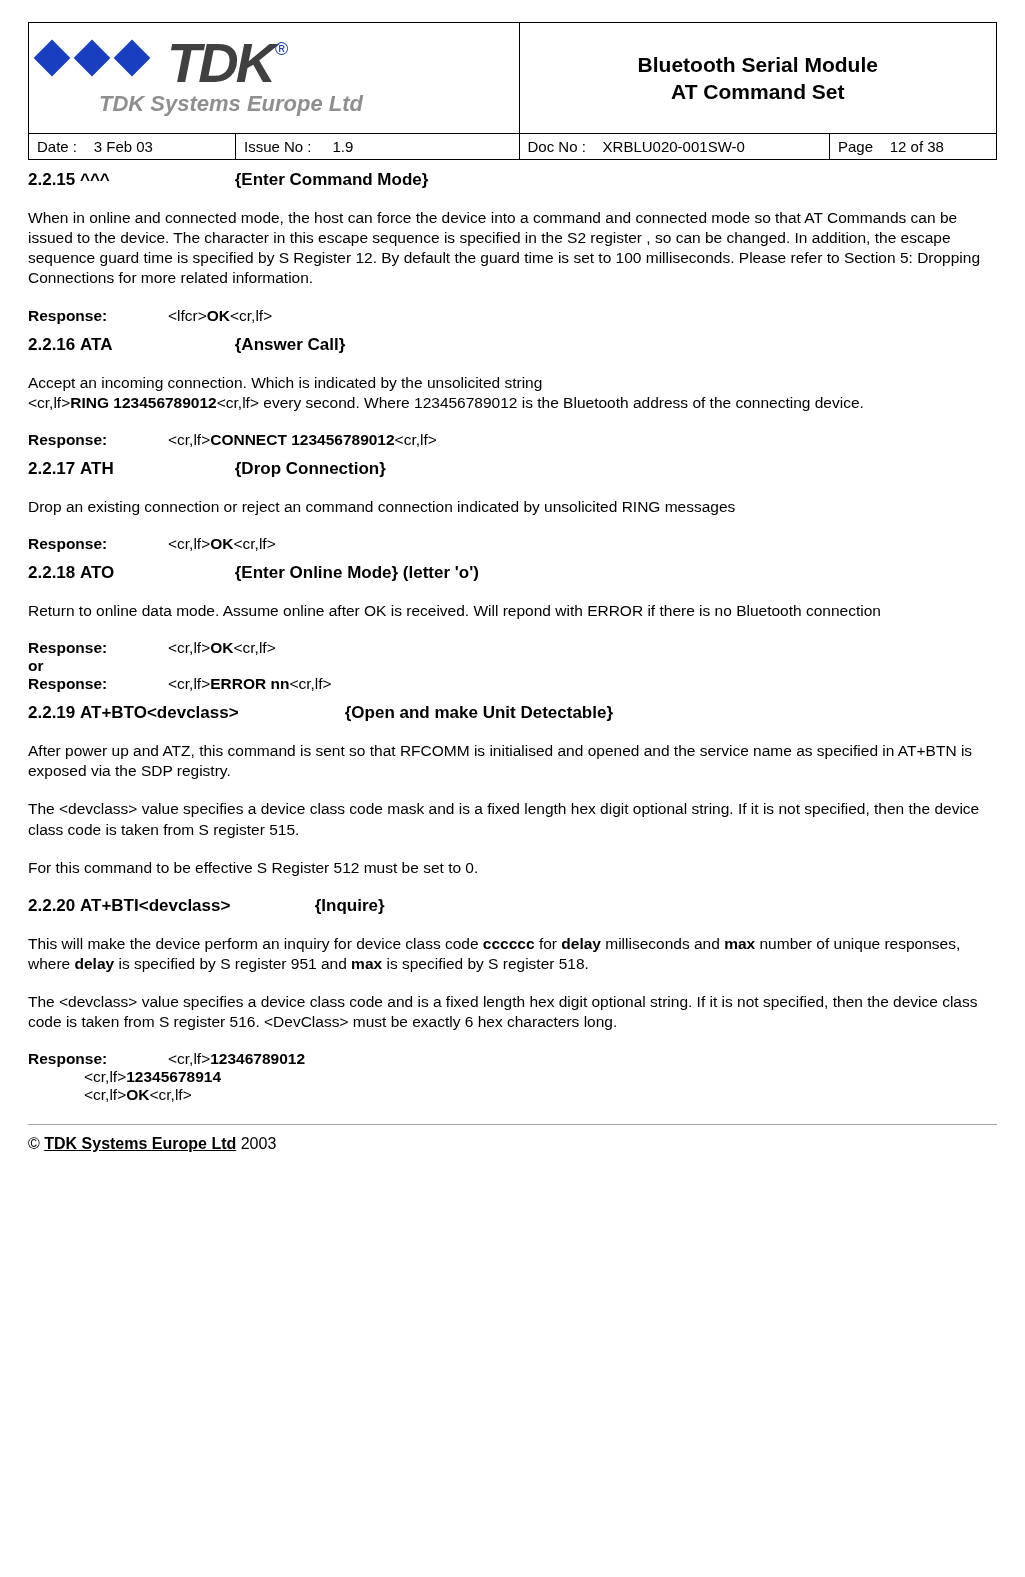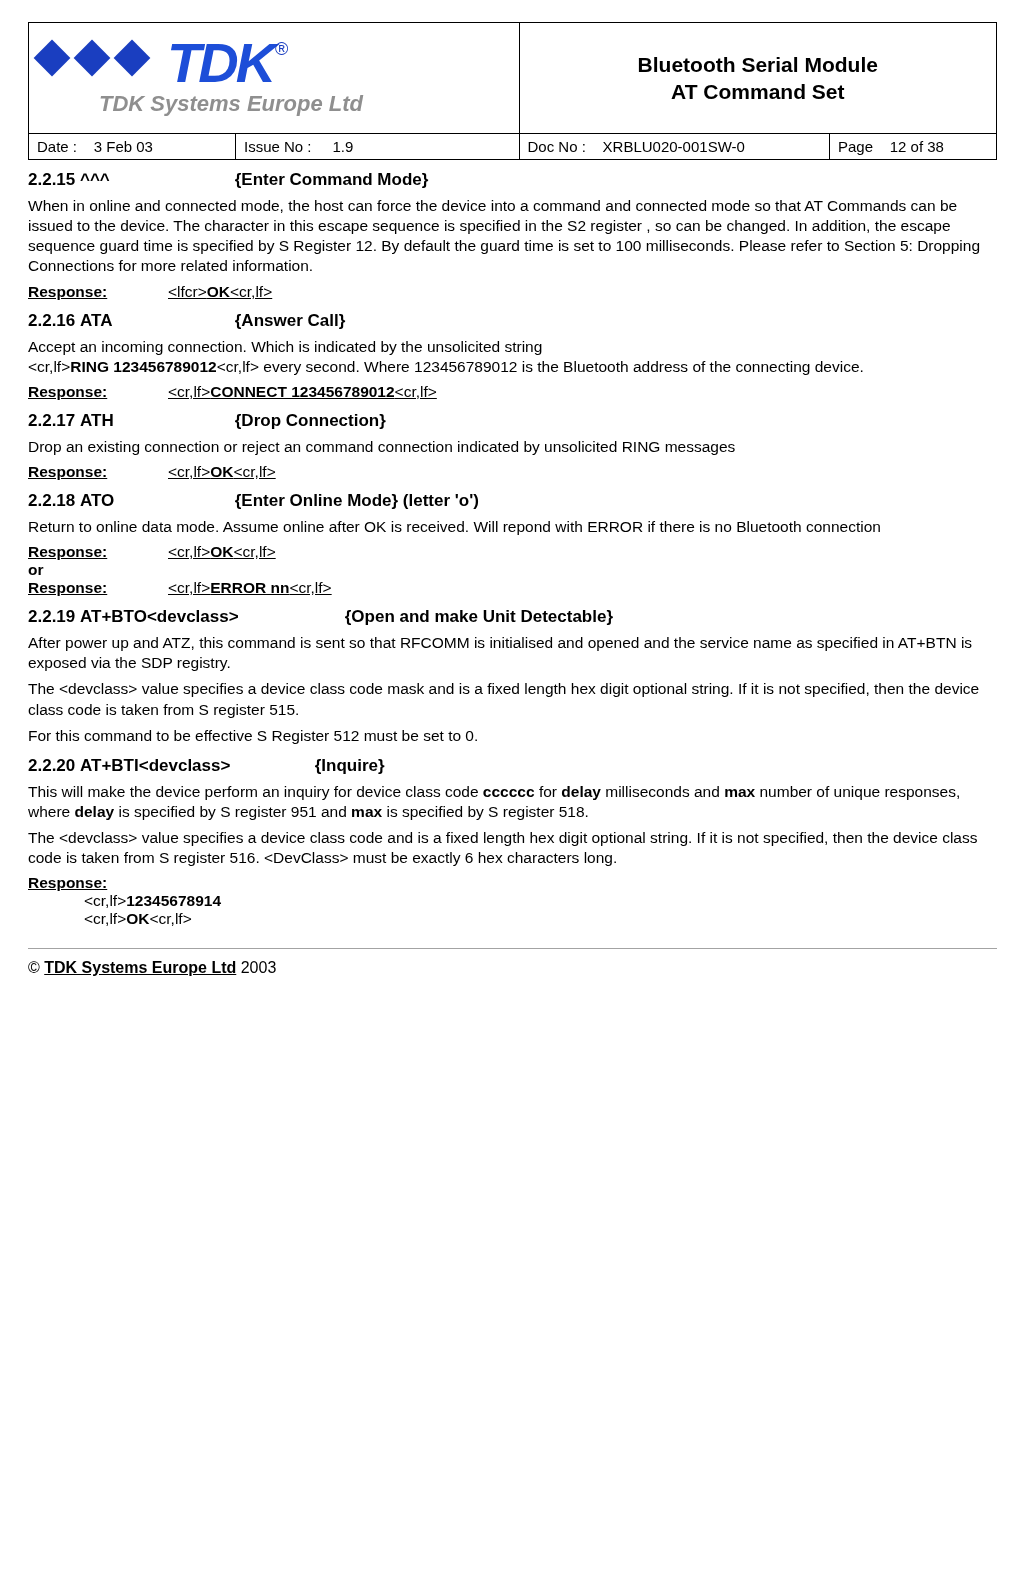"TDK" .tdk-text { color: #1d4ed8 -> #404040 }
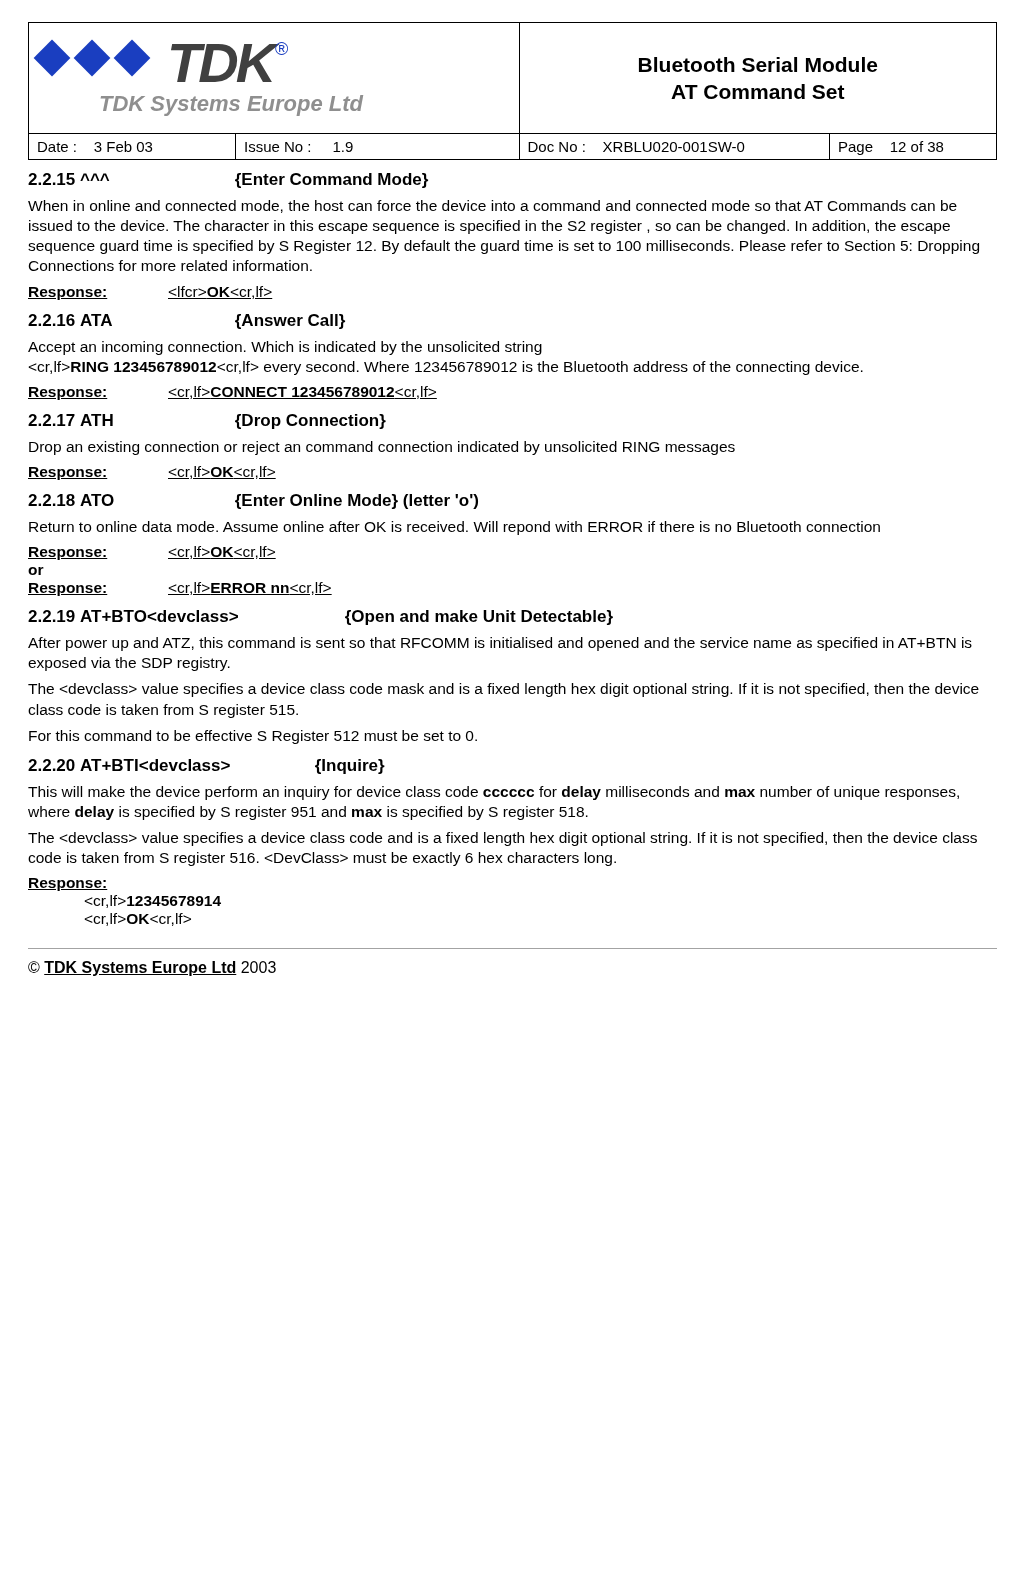"When in online and connected" p.body { margin: 6px 0 -> 18px 0 }
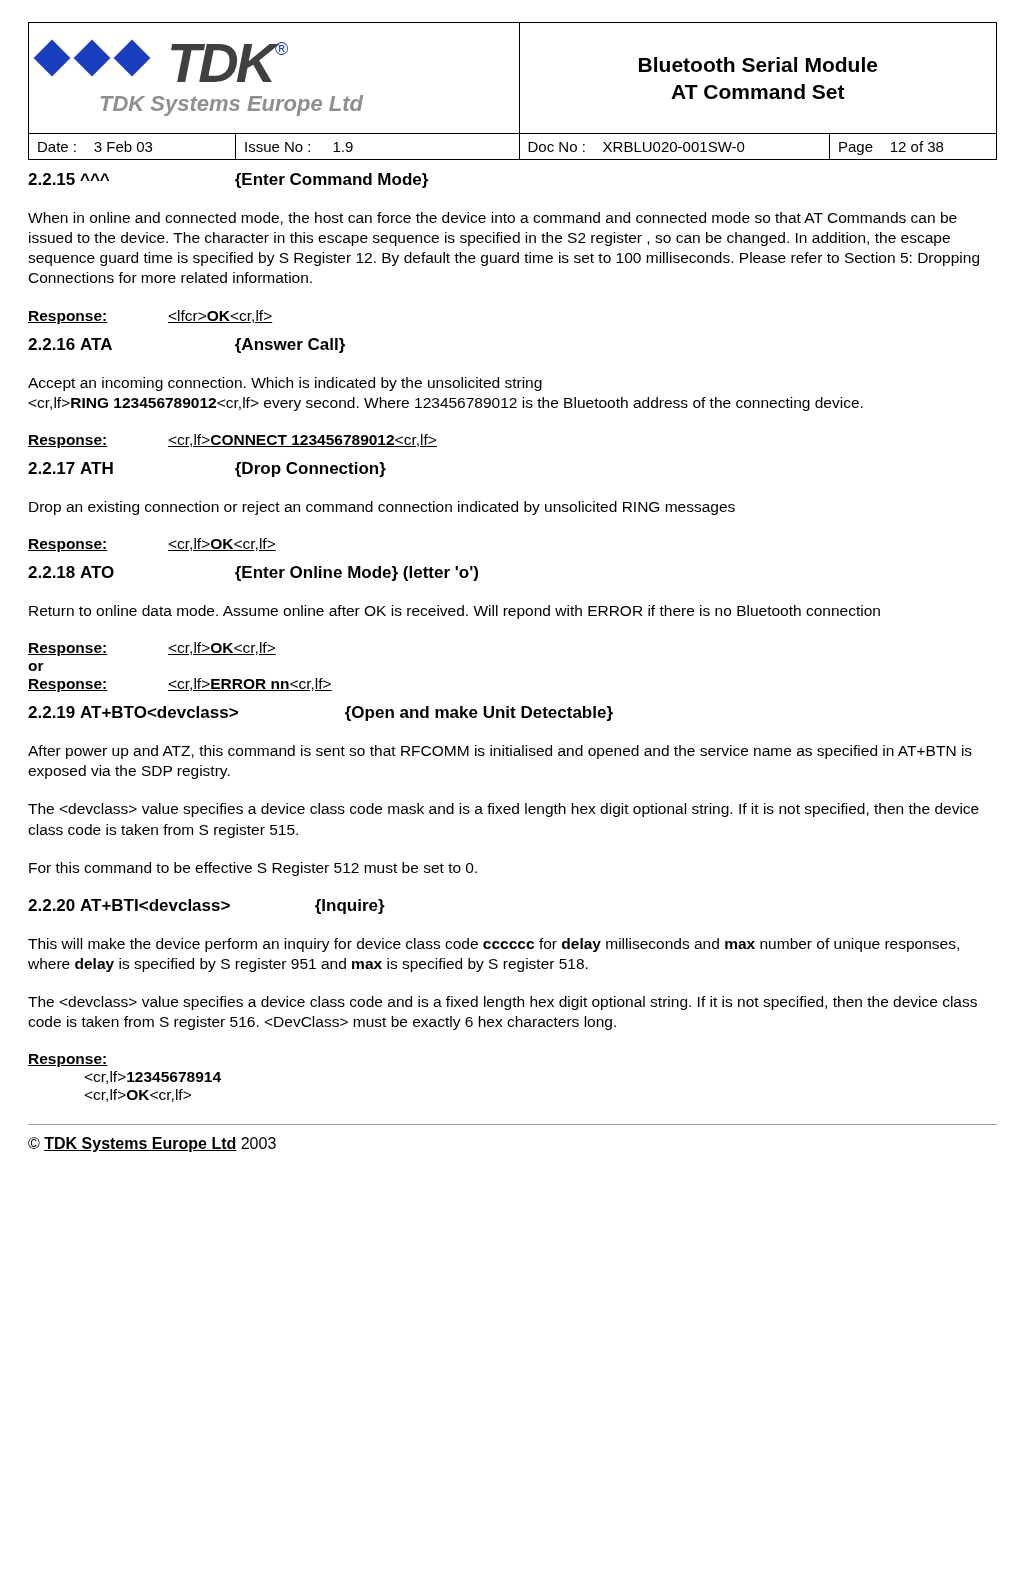"Response:" .resp-row { text-decoration: underline -> none }
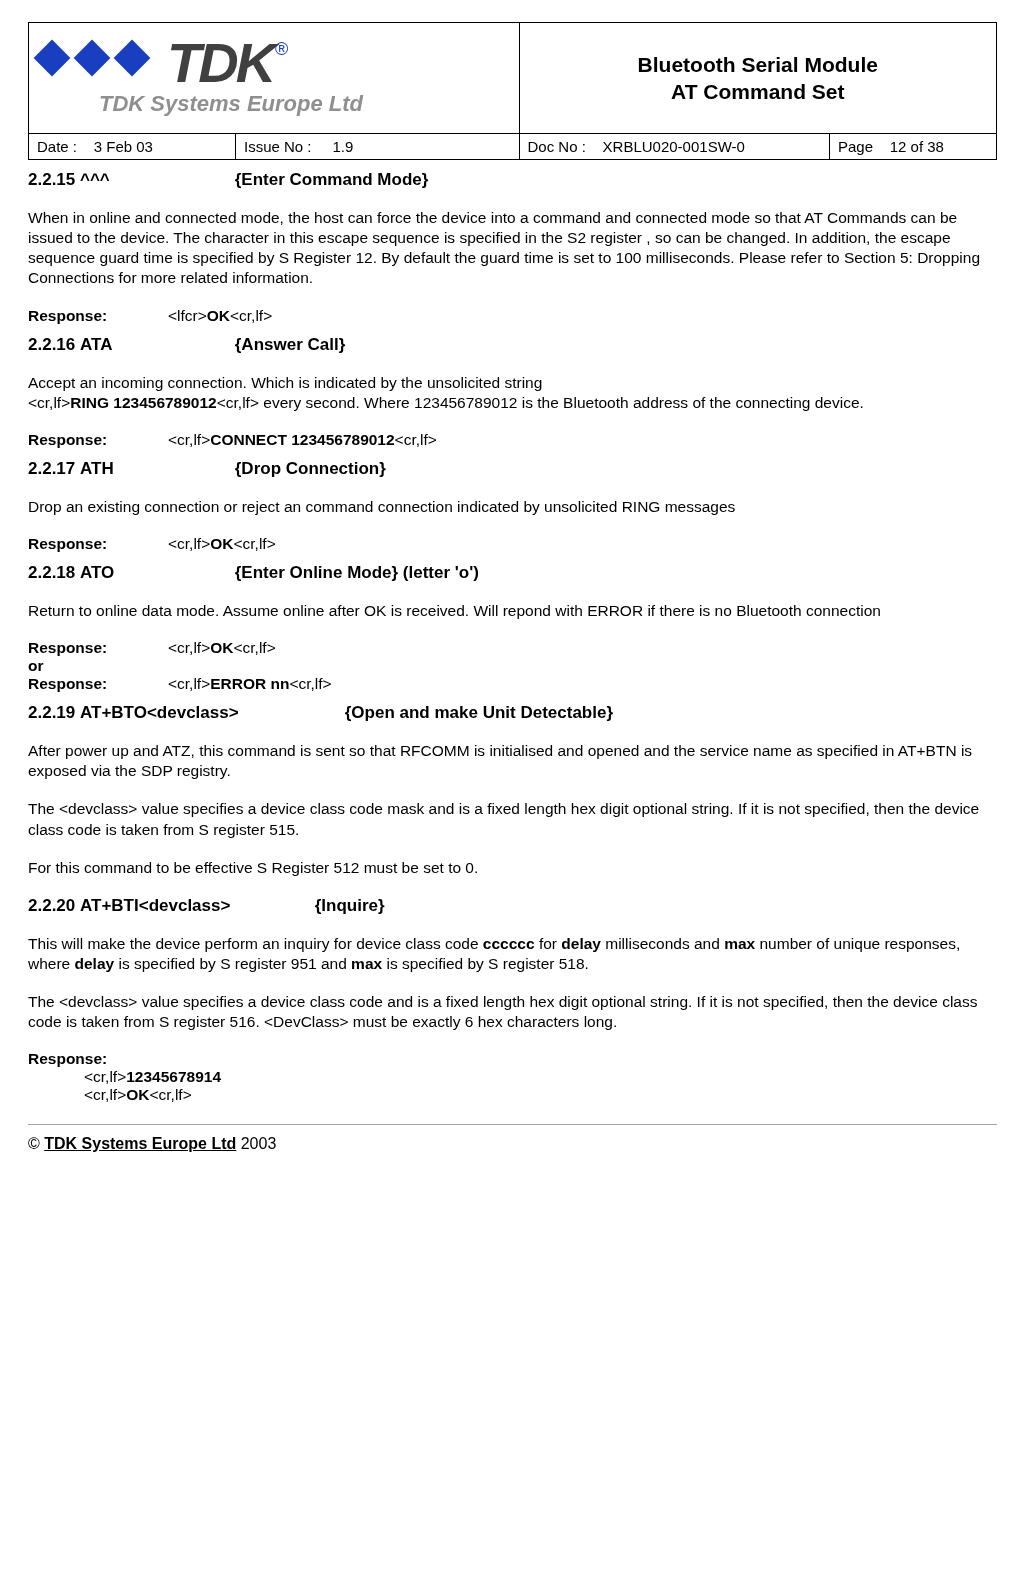"<cr,lf>12346789012" span.resp-val { html: none -> <span> <span>&lt;cr,lf&gt;</span><b>12346789012</b> </span> }
